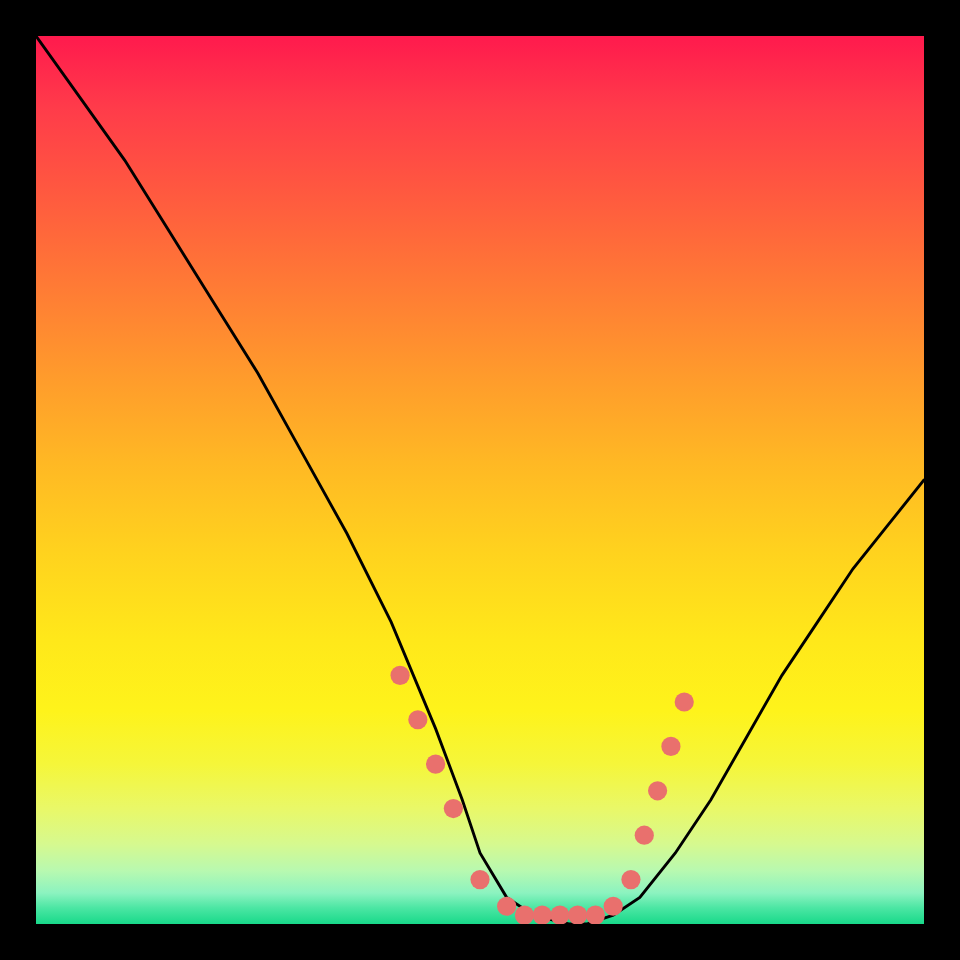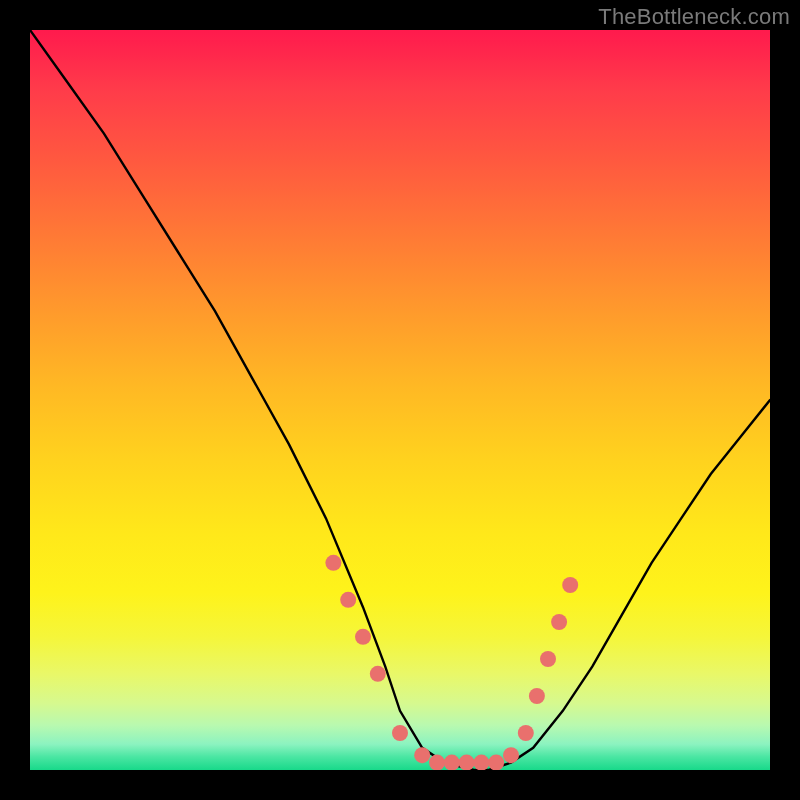"TheBottleneck.com" div.watermark { html: <div>TheBottleneck.com</div> -> none }
